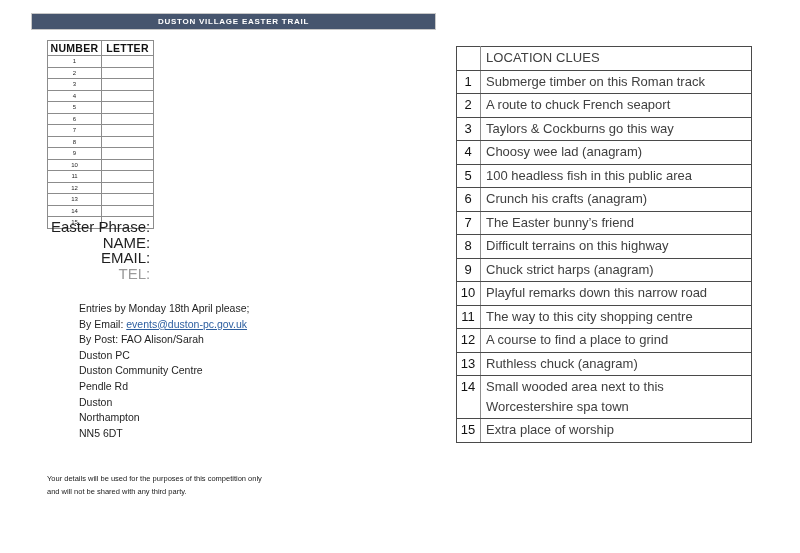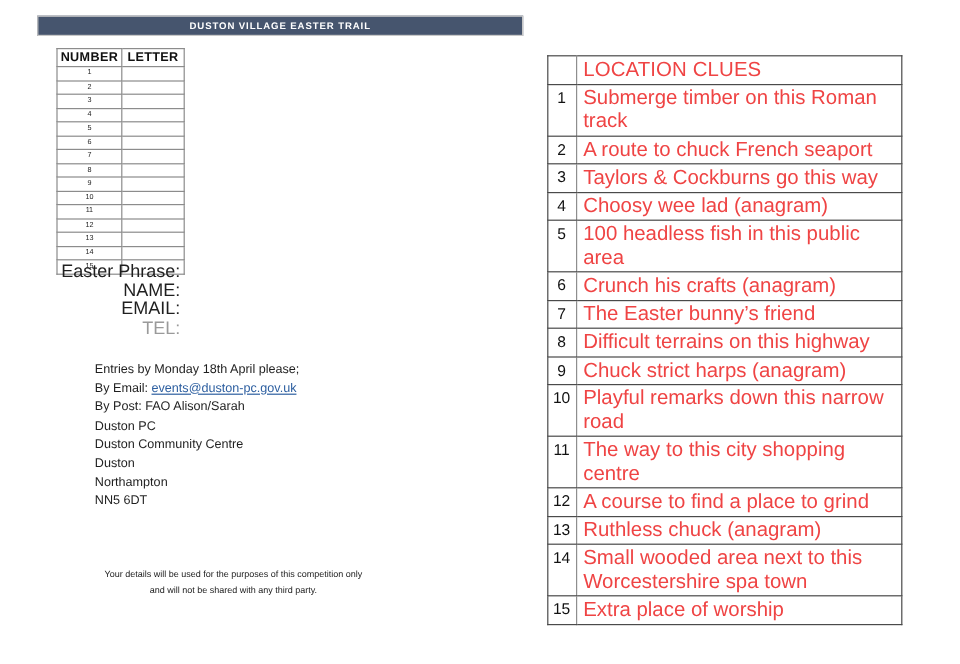"LOCATION CLUES" table.clues-table td.ctext { color: #ef4444 -> #404040; font-size: 17px -> 13px }
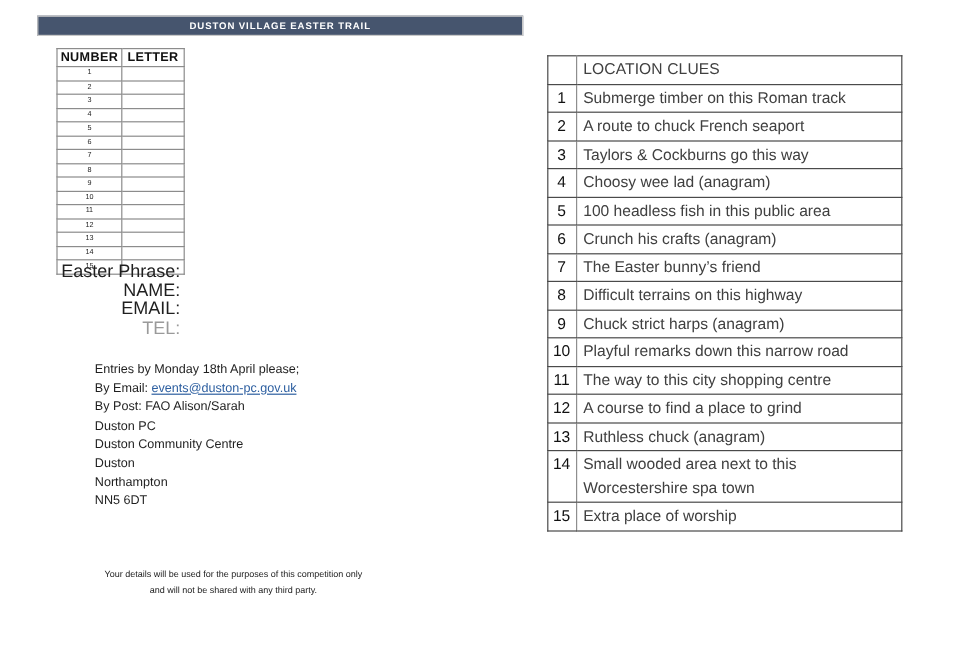"Pendle Rd" span.line { html: none -> <span>Pendle Rd</span> }
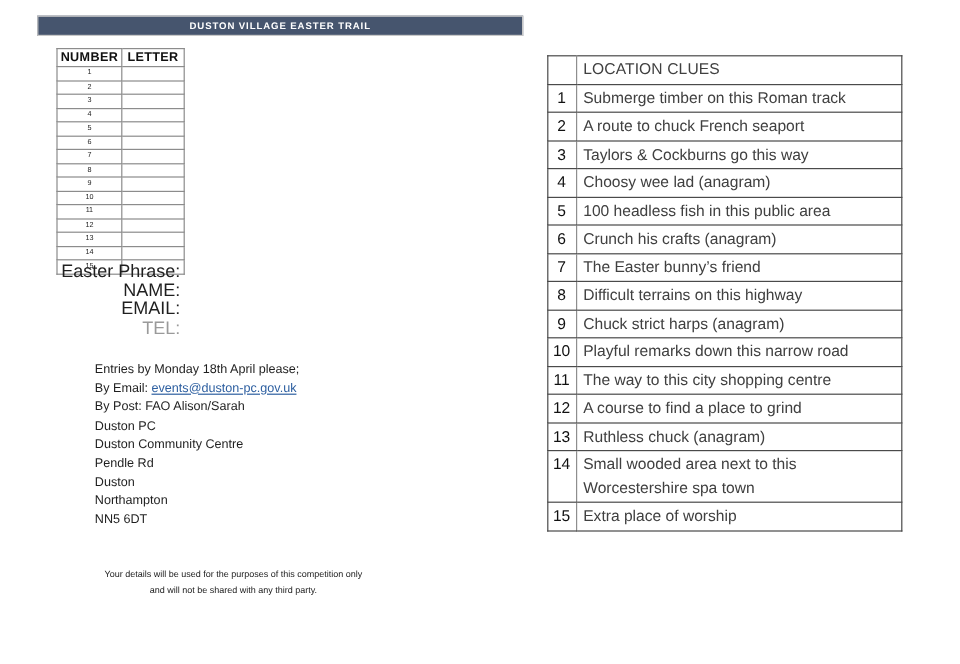"Your details will be used" .disclaimer { left: 32px -> 47px; text-align: center -> none }
